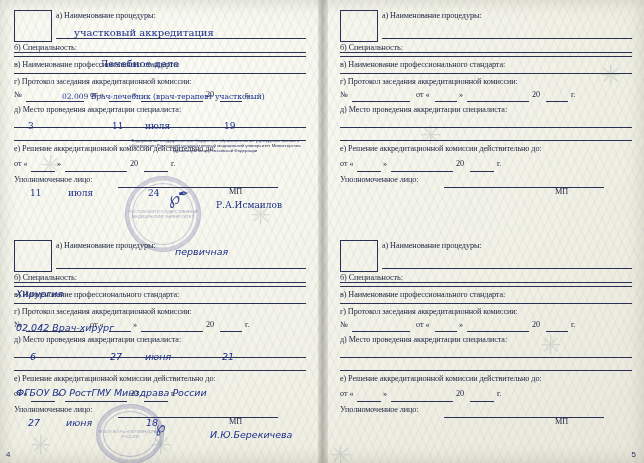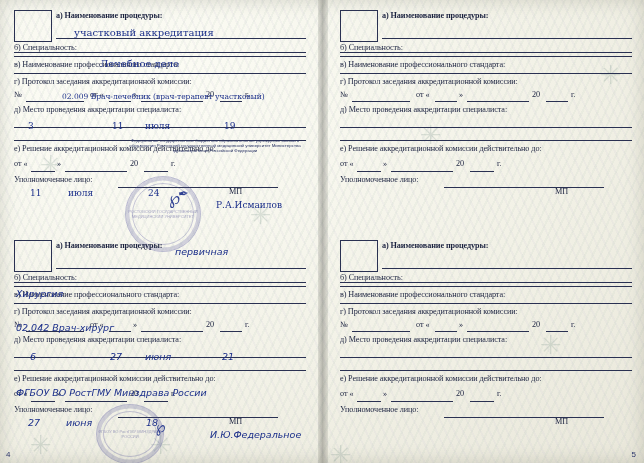"а) Наименование процедуры:" .procname { font-weight: bold -> none }
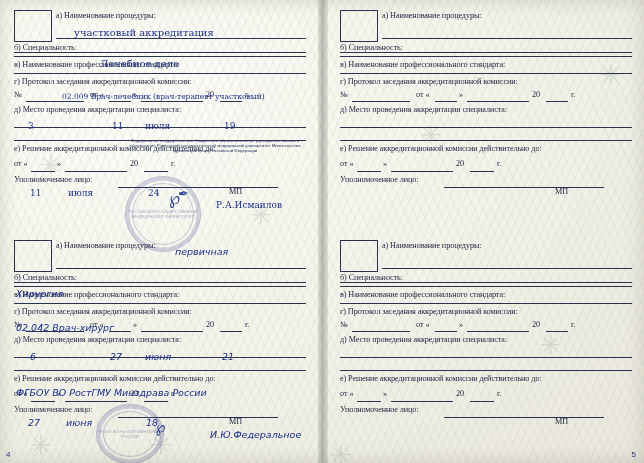"И.Ю.Федеральное" div.hw { text: И.Ю.Федеральное -> И.Ю.Берекичева }
